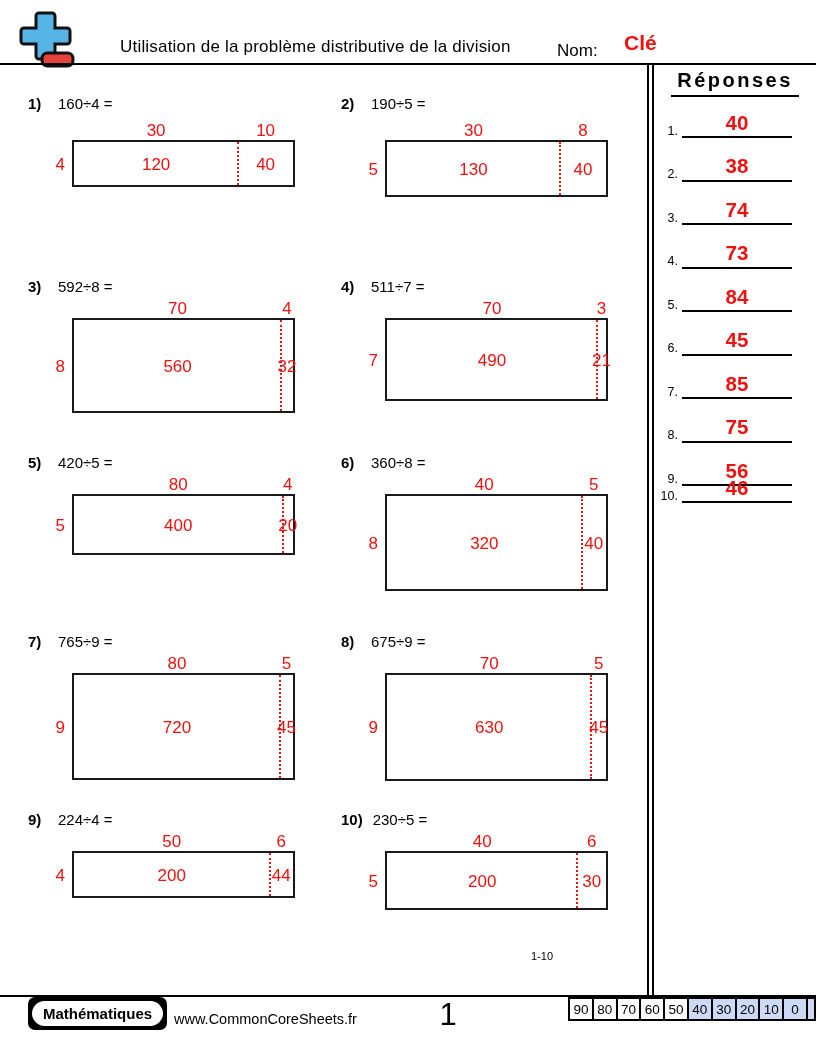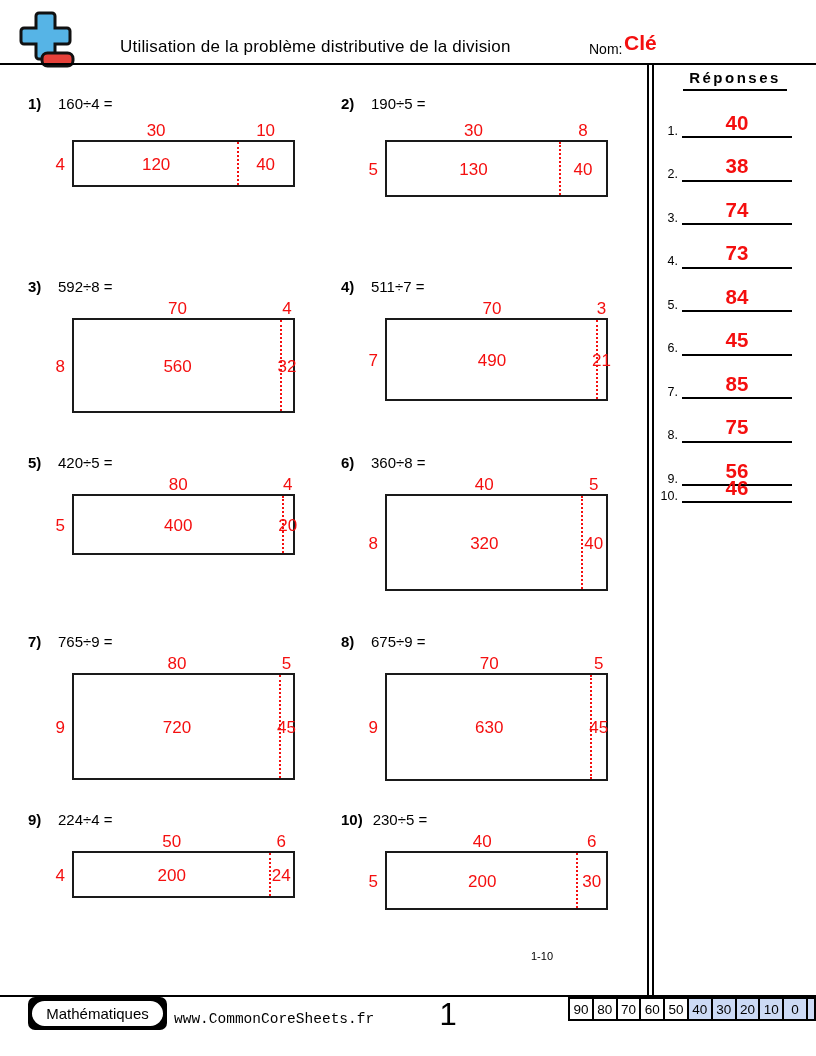"Nom:" .name-label { font-size: 14px -> 17px; margin-left: 32px -> none }
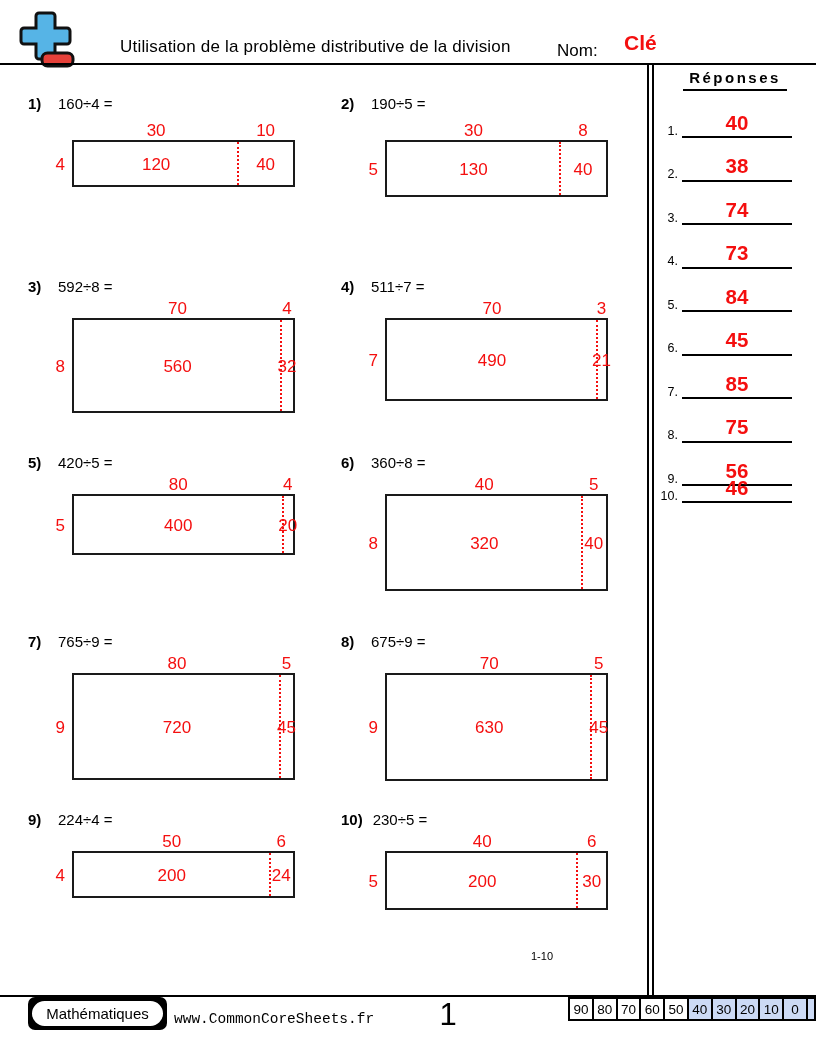"Réponses" .answers-title span { font-size: 15px -> 20px }
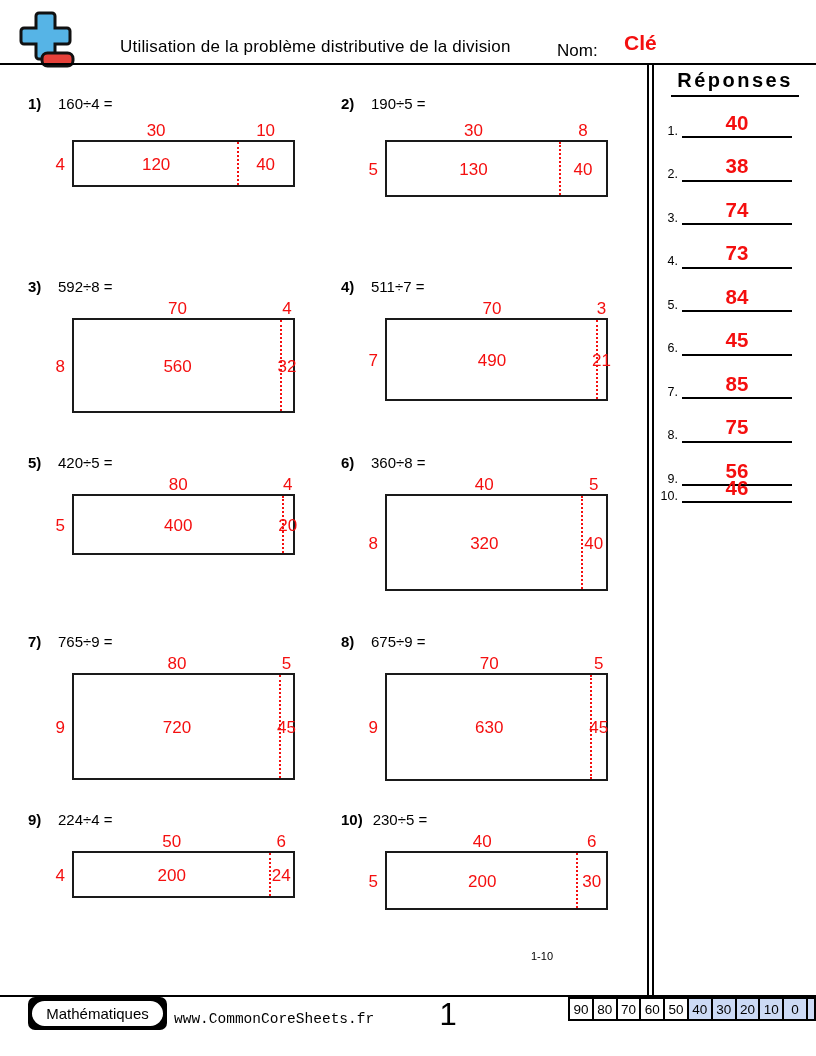"24" span.lbl { text: 24 -> 44 }
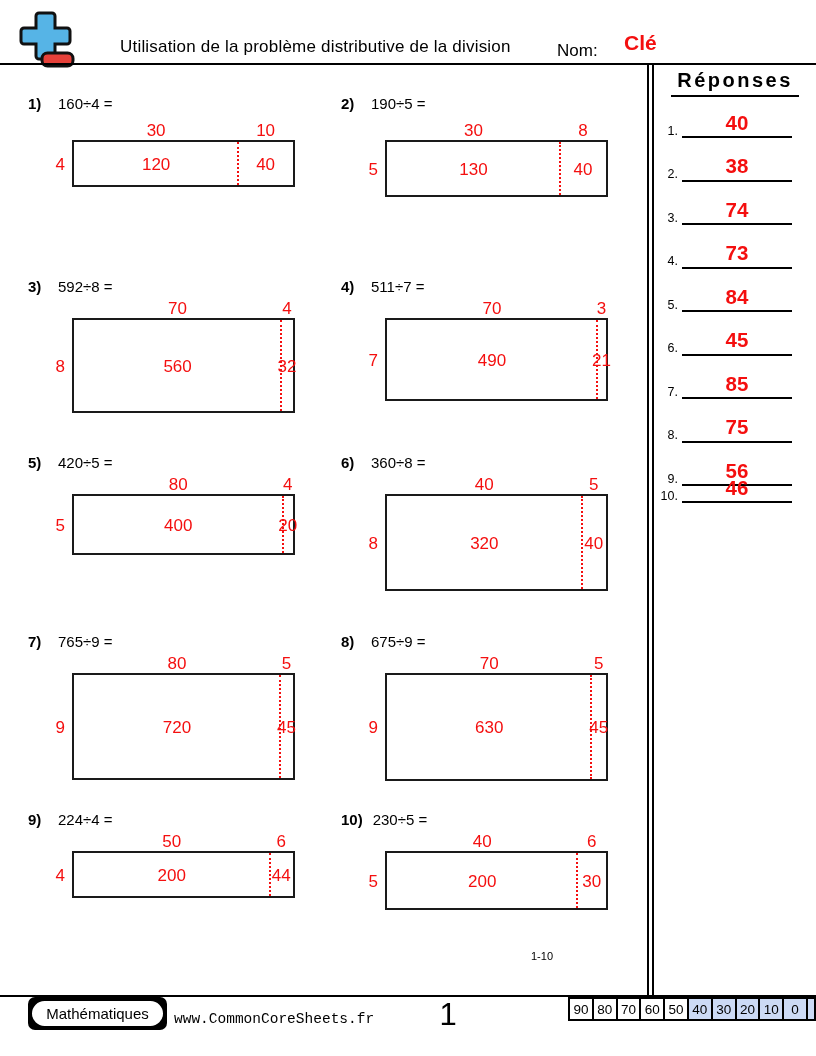"Mathématiques" .brand-pill { font-weight: normal -> bold }
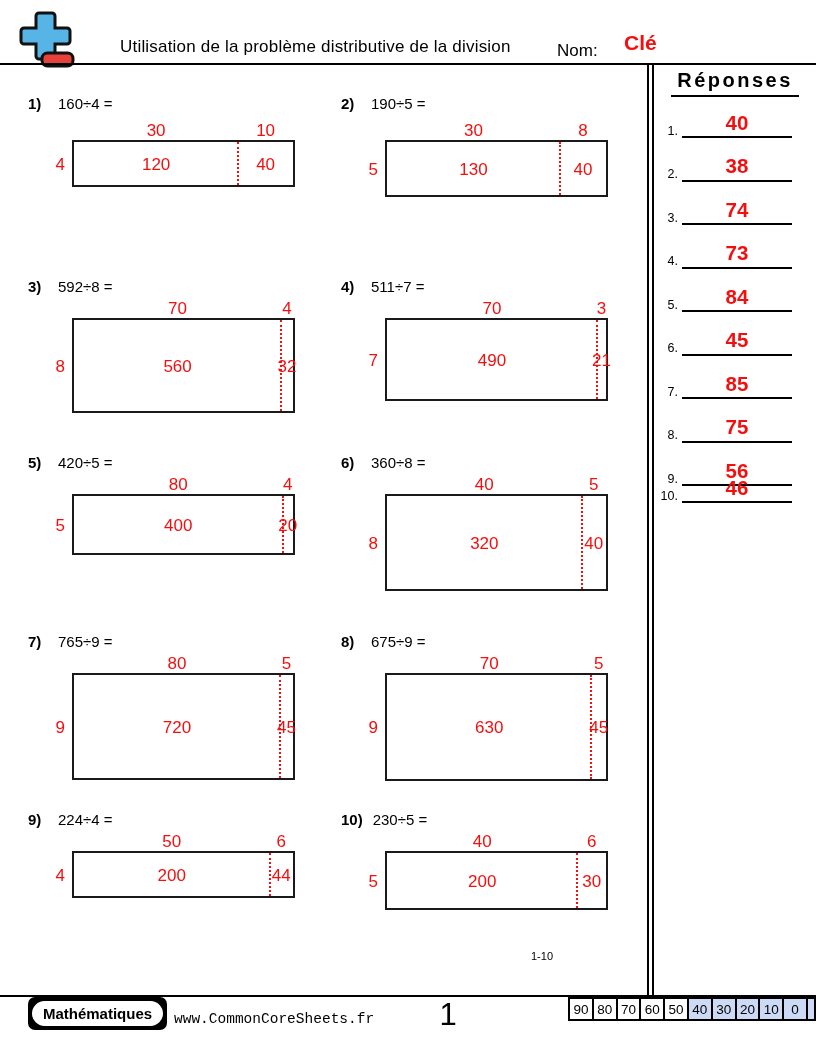"www.CommonCoreSheets.fr" .website { font-family: Liberation Mono, monospace -> none }
